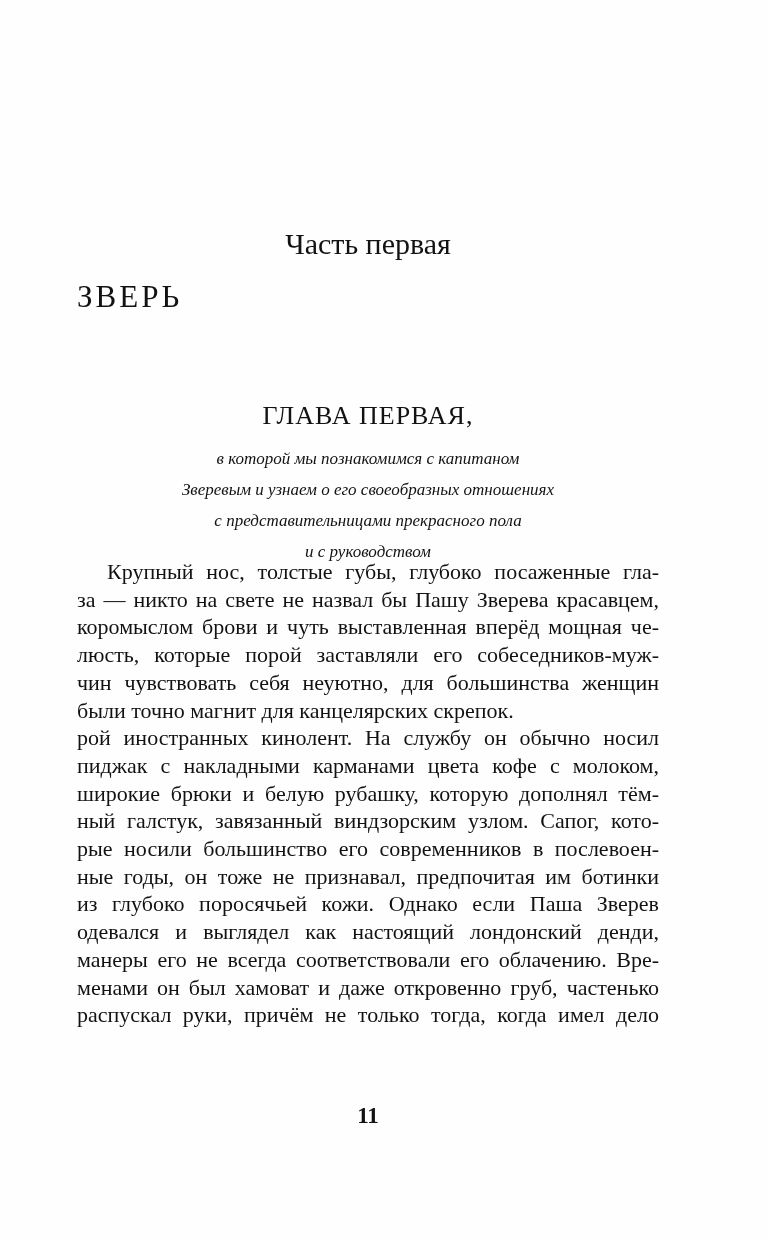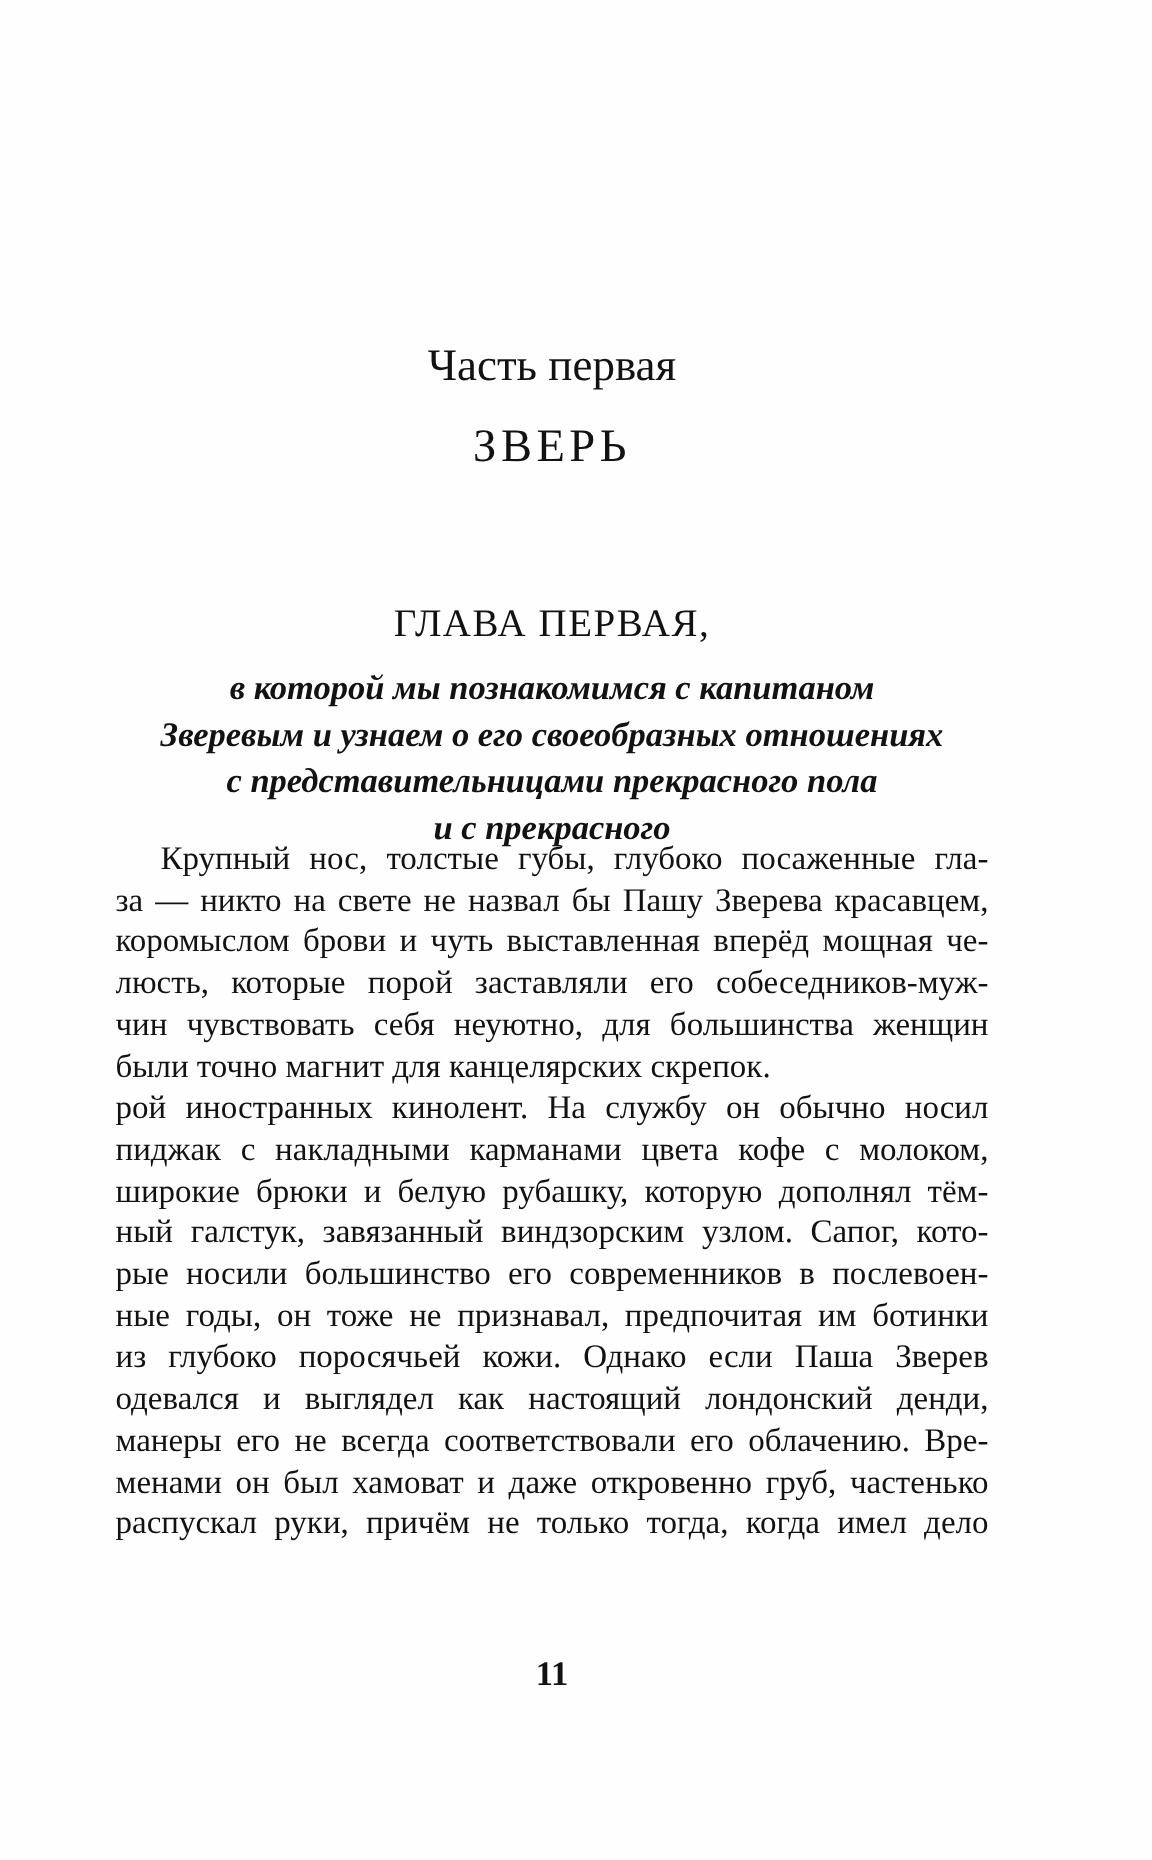"ЗВЕРЬ" .part-title { text-align: center -> left }
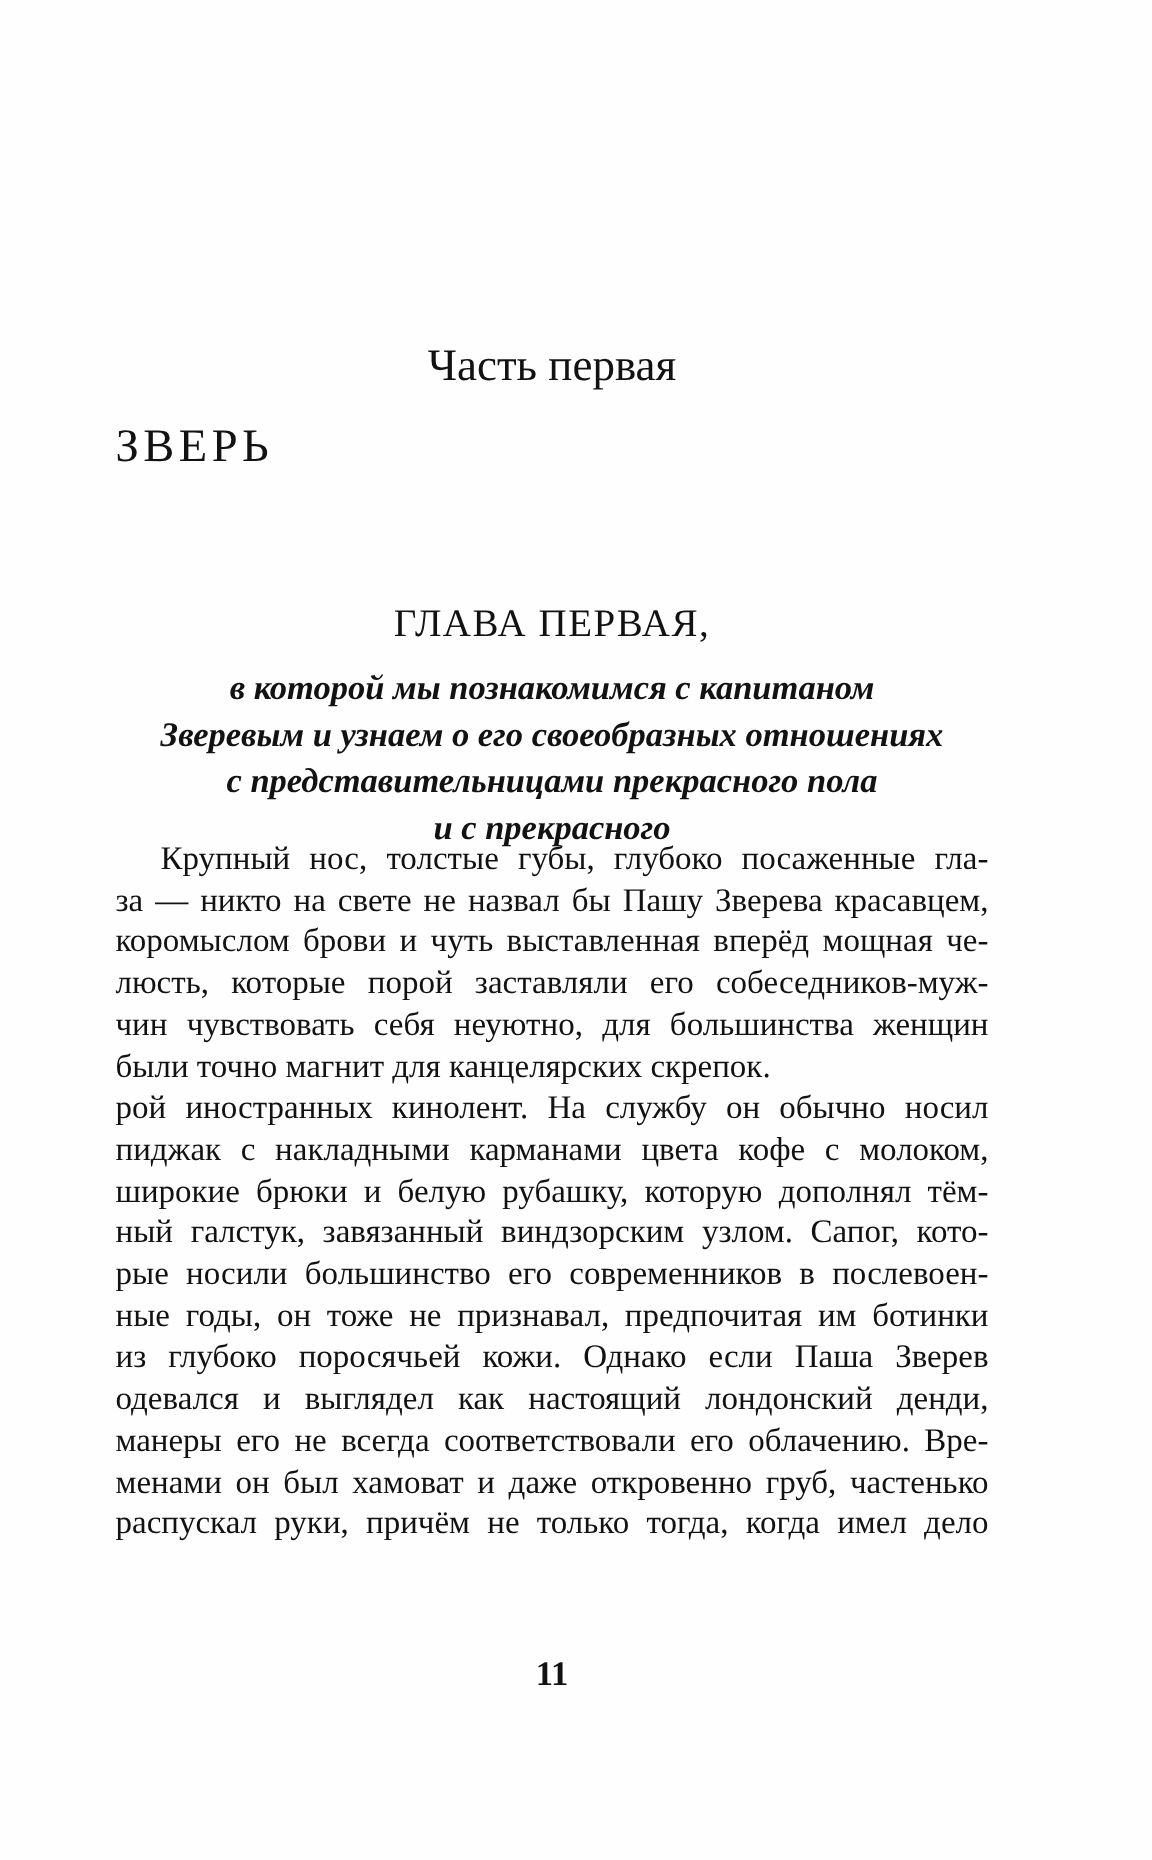"в которой мы познакомимся с" .chapter-subtitle { font-size: 23px -> 17px; font-weight: bold -> normal }
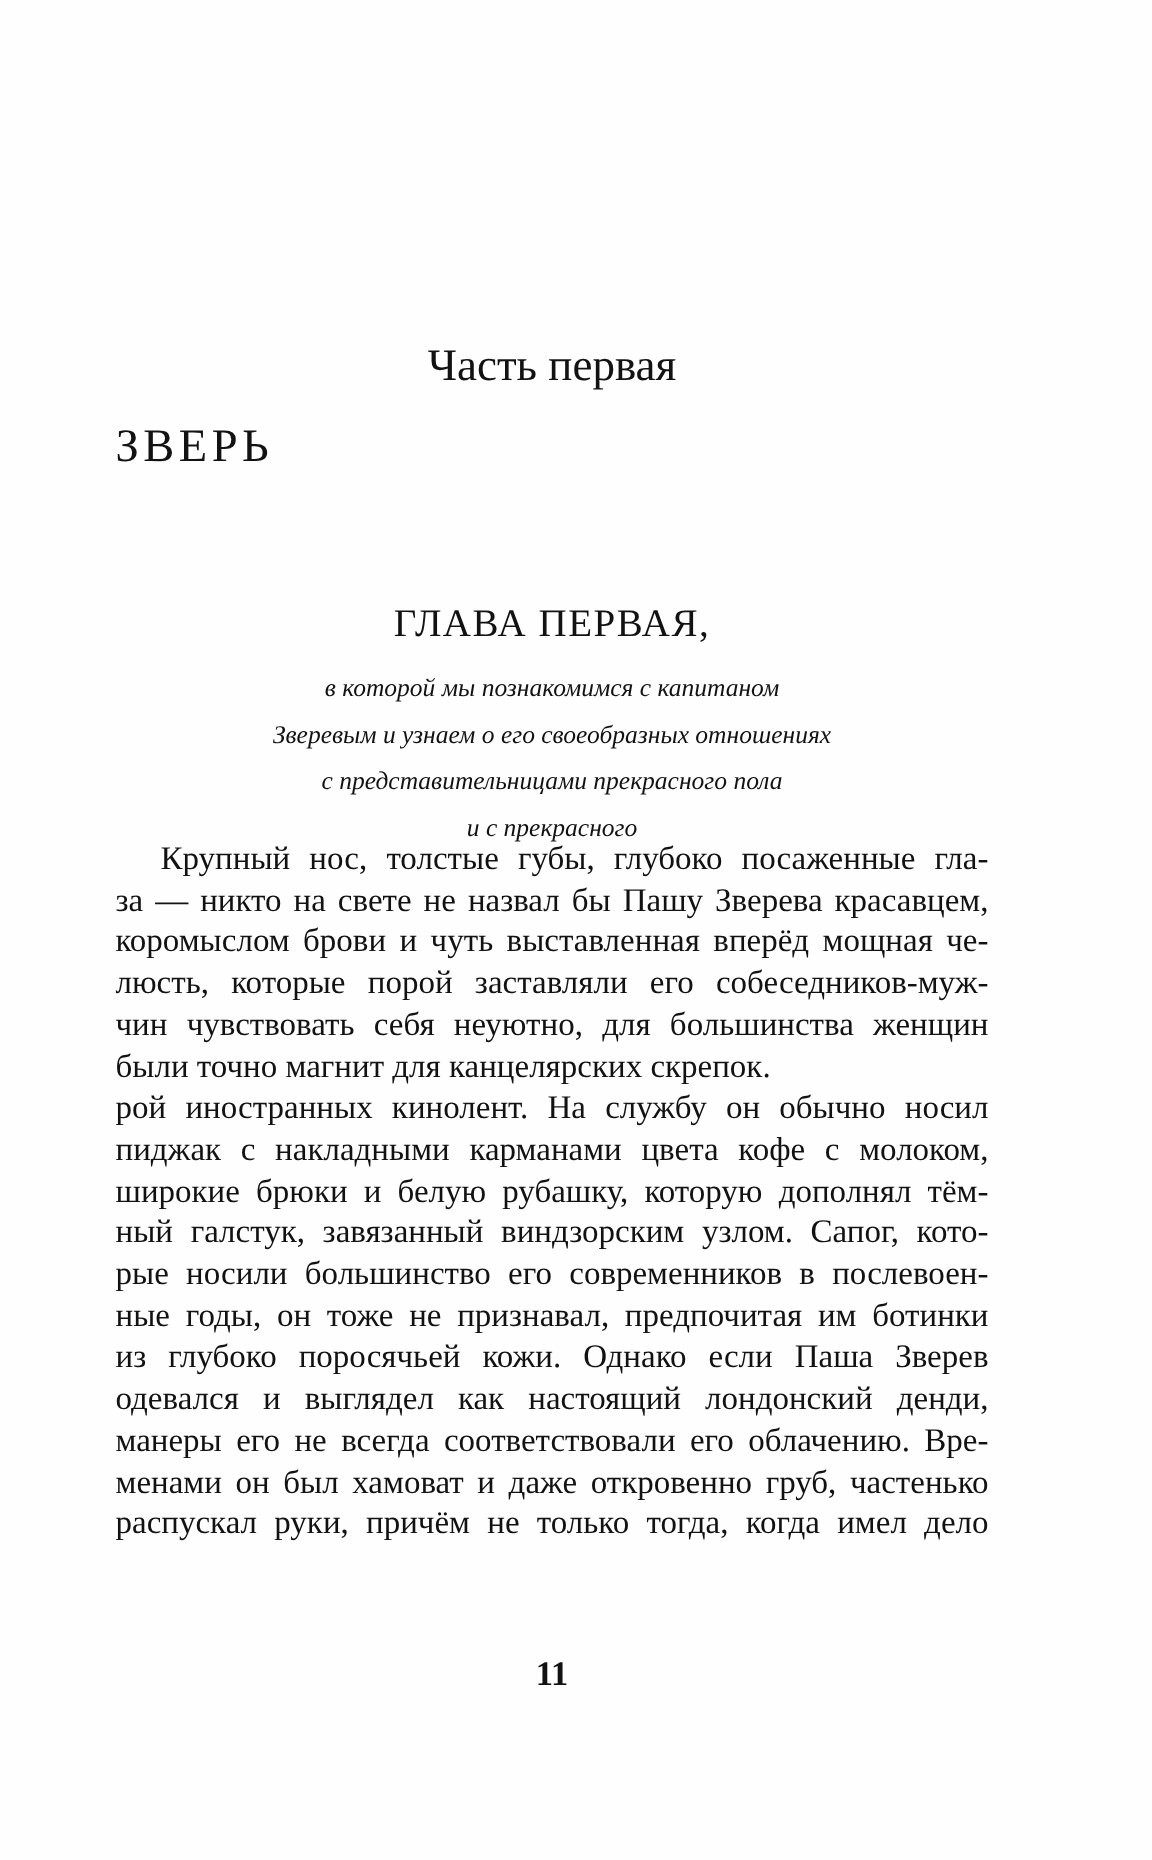"и с прекрасного" div { text: прекрасного -> руководством }
